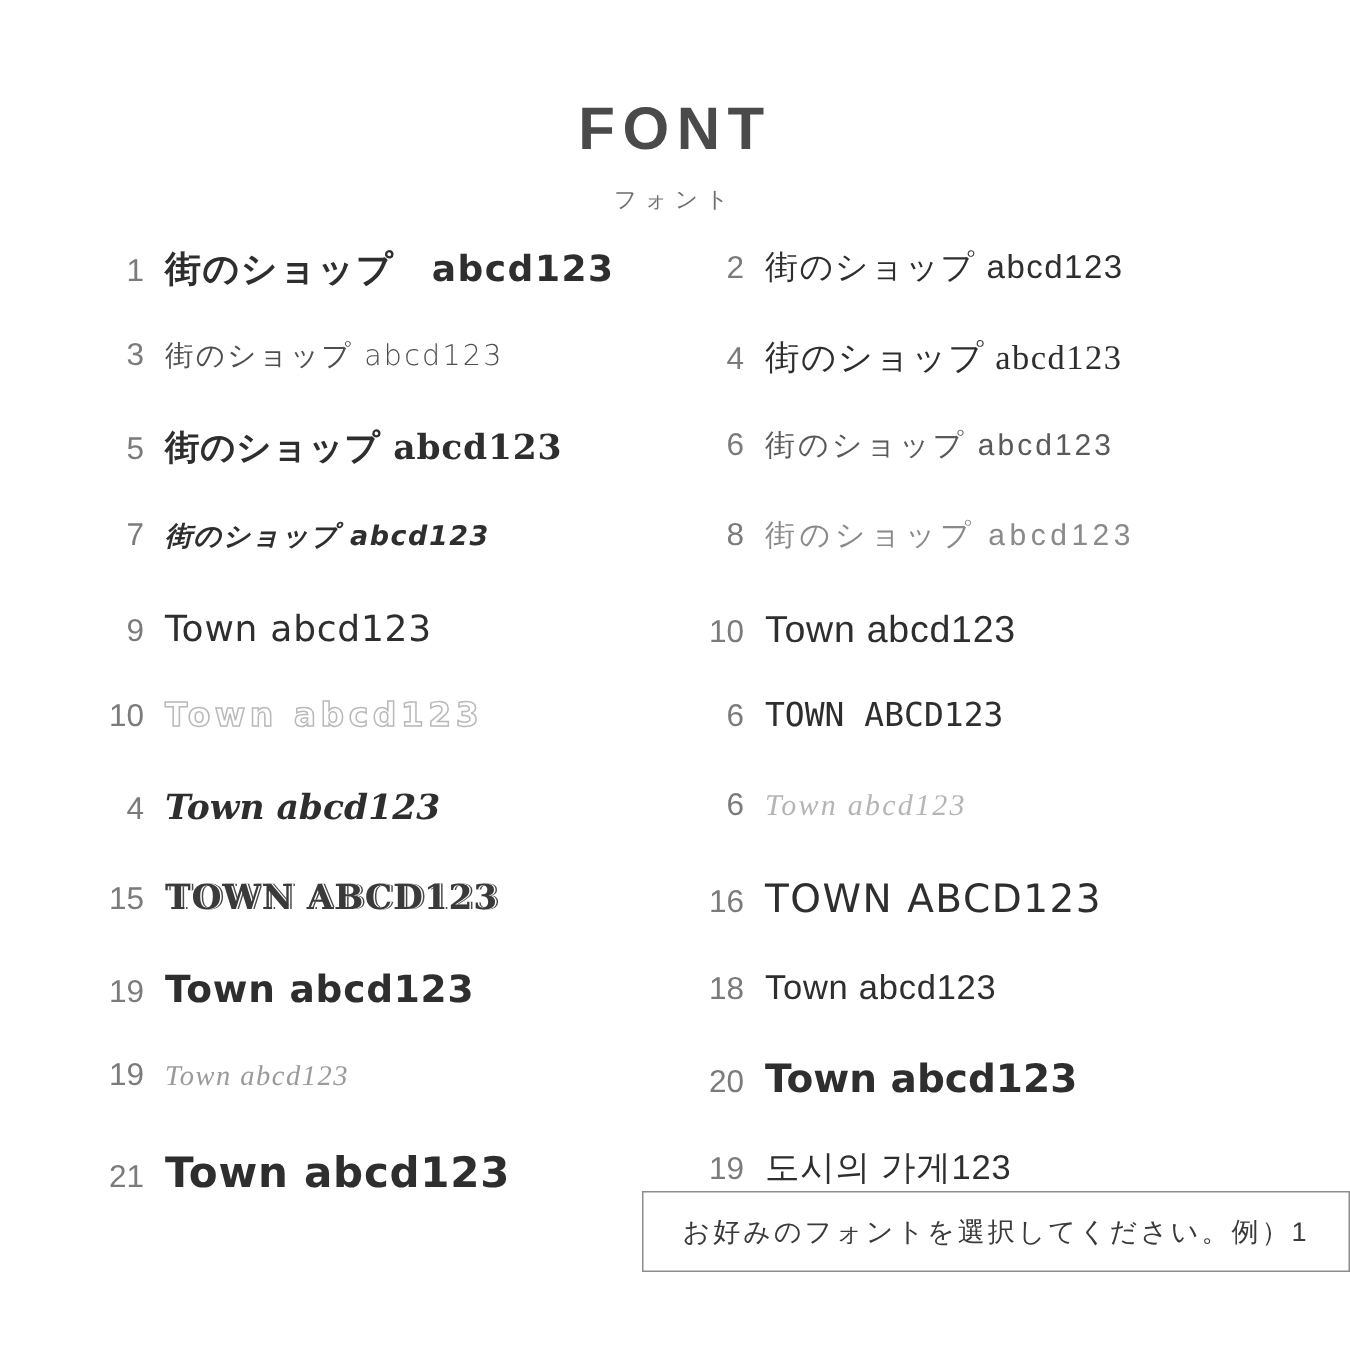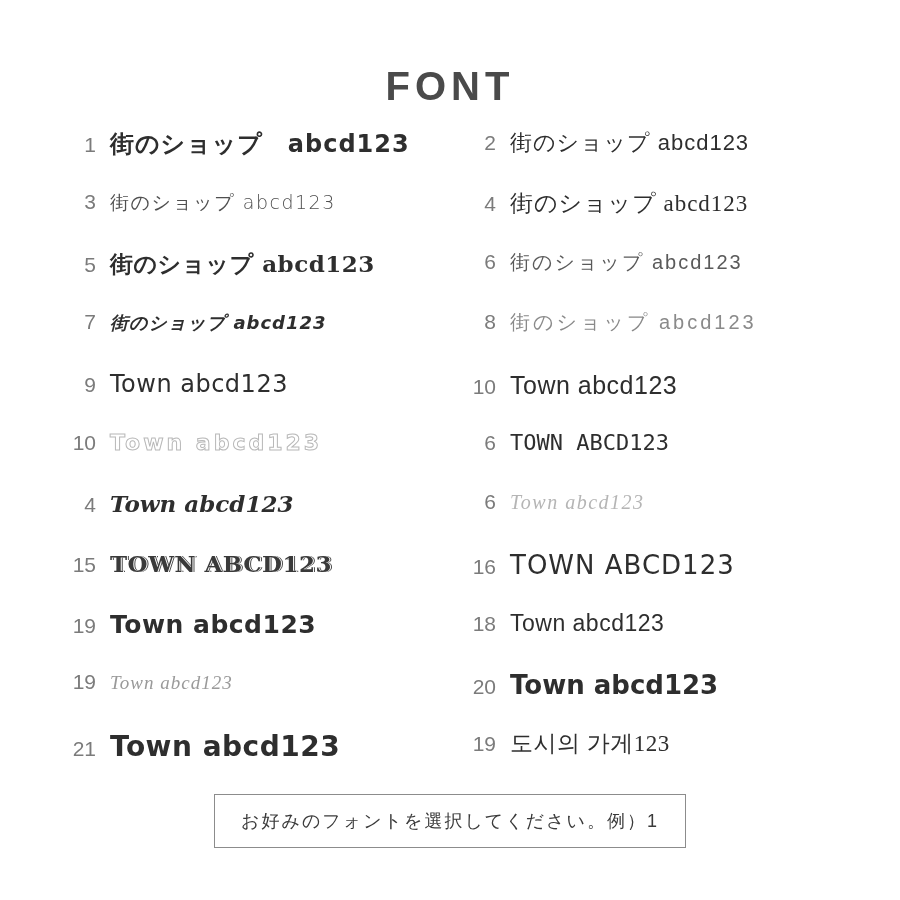"フォント" div.subtitle { html: none -> <div>フォント</div> }
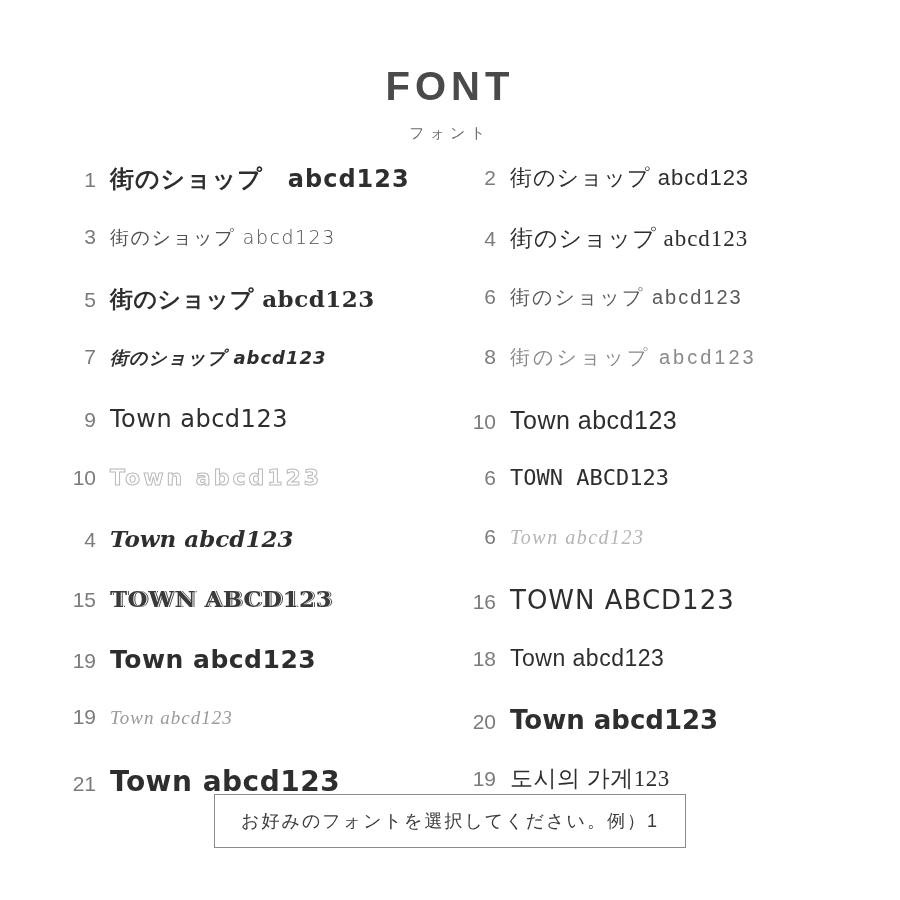"도시의 가게123" .f22 { font-family: Liberation Serif, serif -> Liberation Sans, sans-serif }
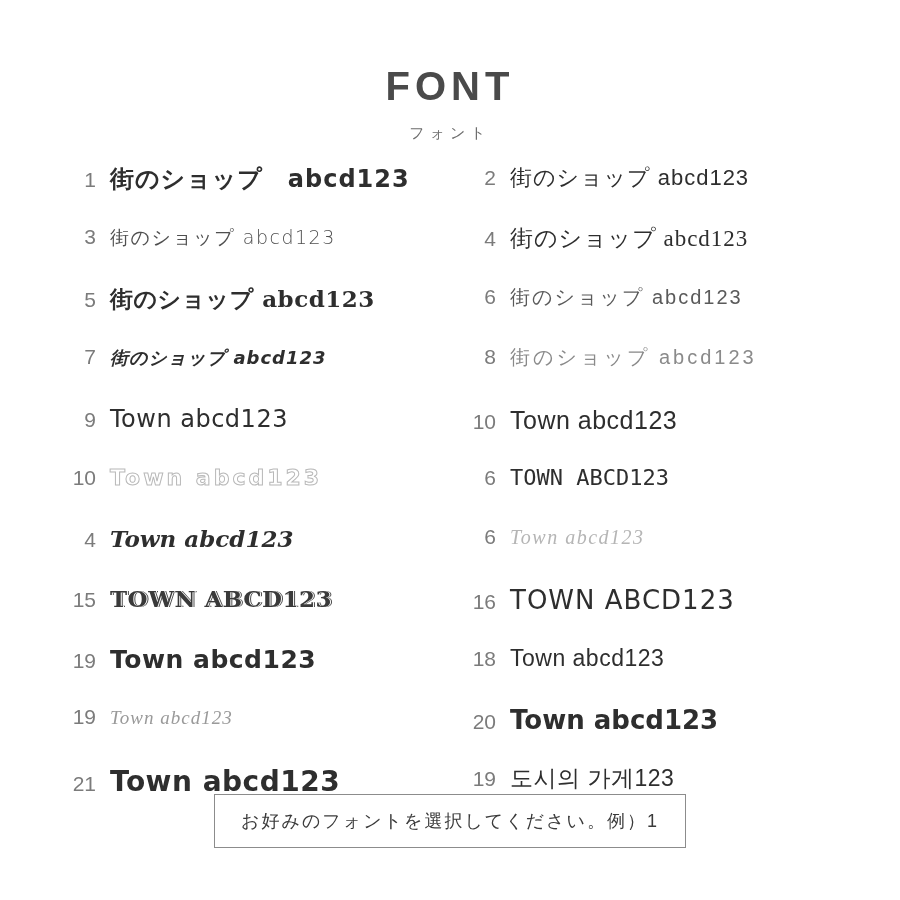"お好みのフォントを選択してください。例）1" .footer { justify-content: center -> flex-end }
